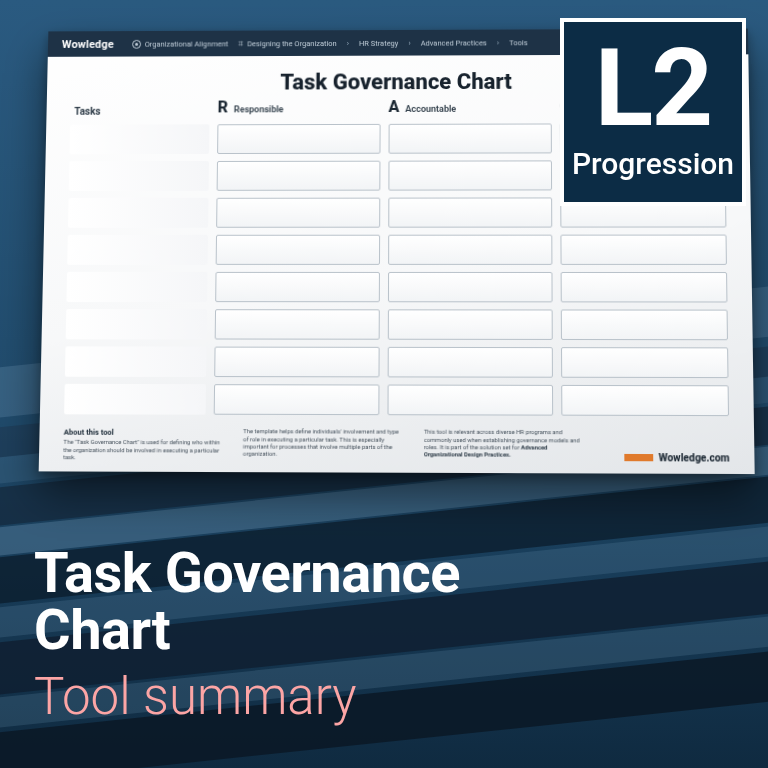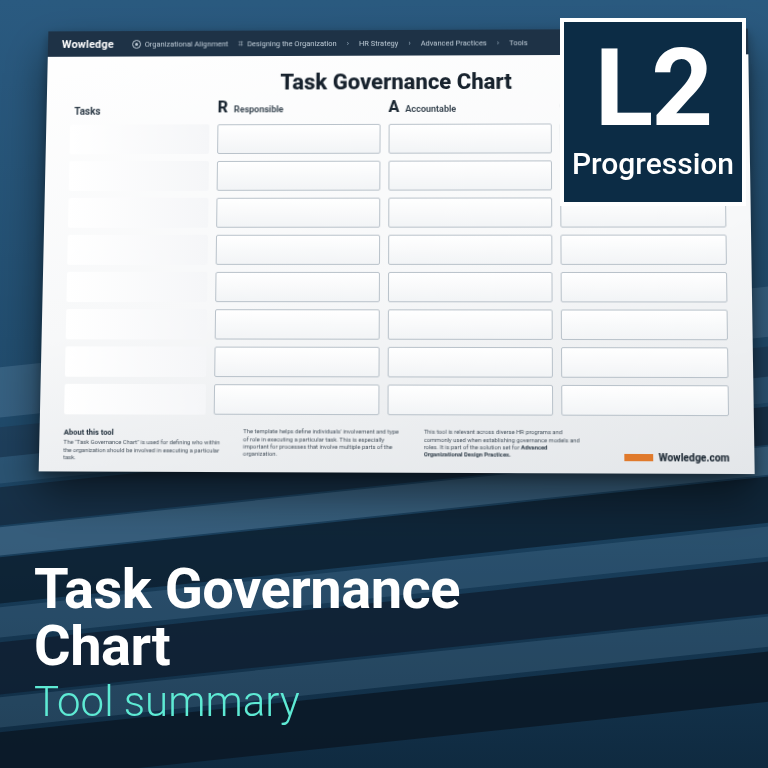"Tool summary" .caption .line3 { color: #5eead4 -> #fca5a5; font-size: 42px -> 51px; margin-top: 2px -> 8px }
